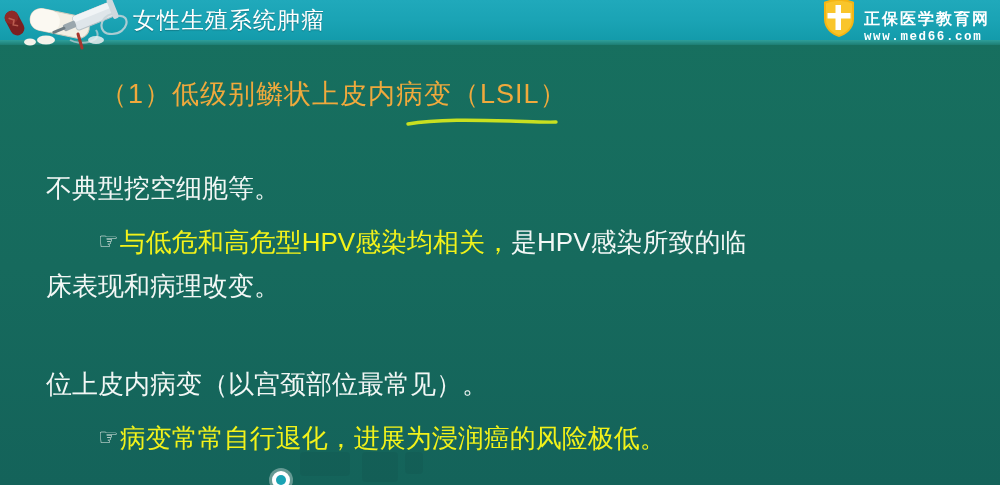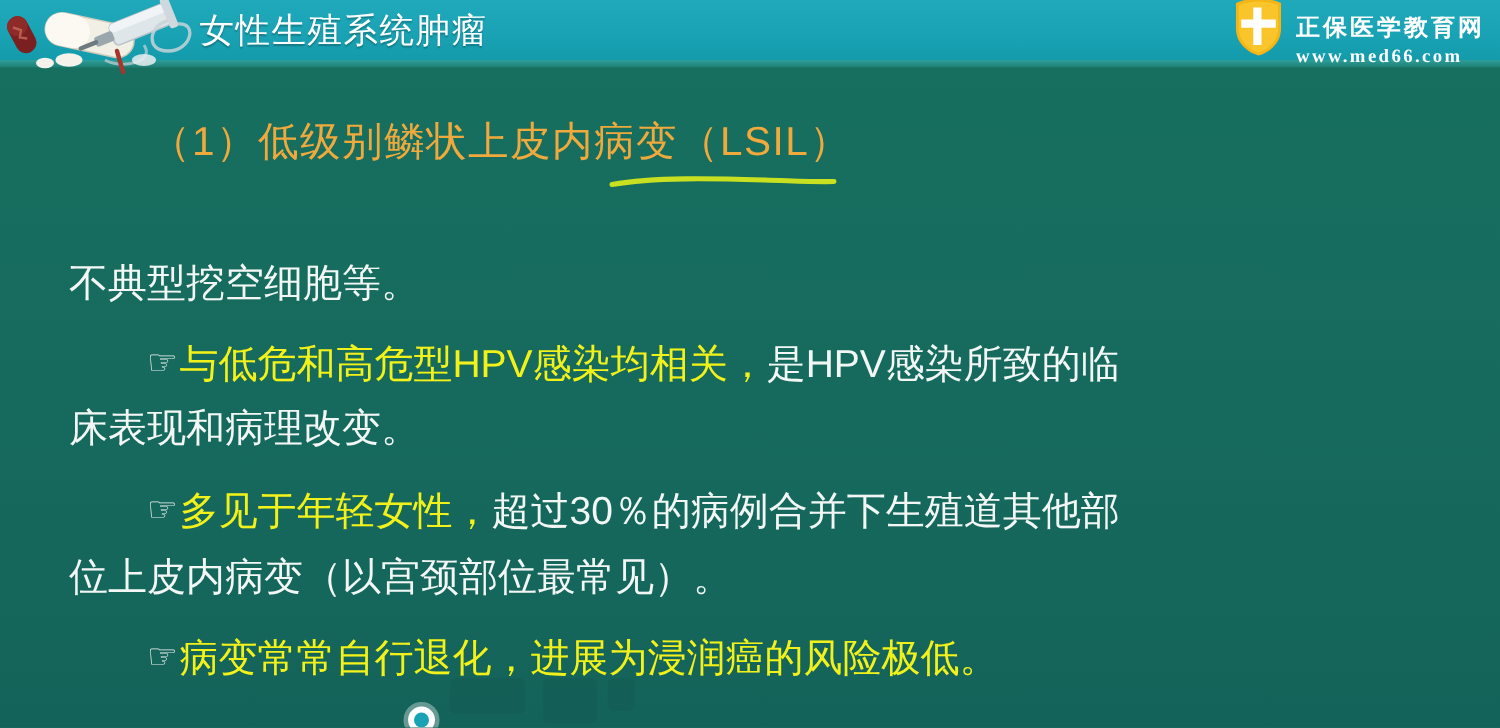"www.med66.com" #logo-url { font-family: Liberation Serif, serif -> Liberation Mono, monospace }
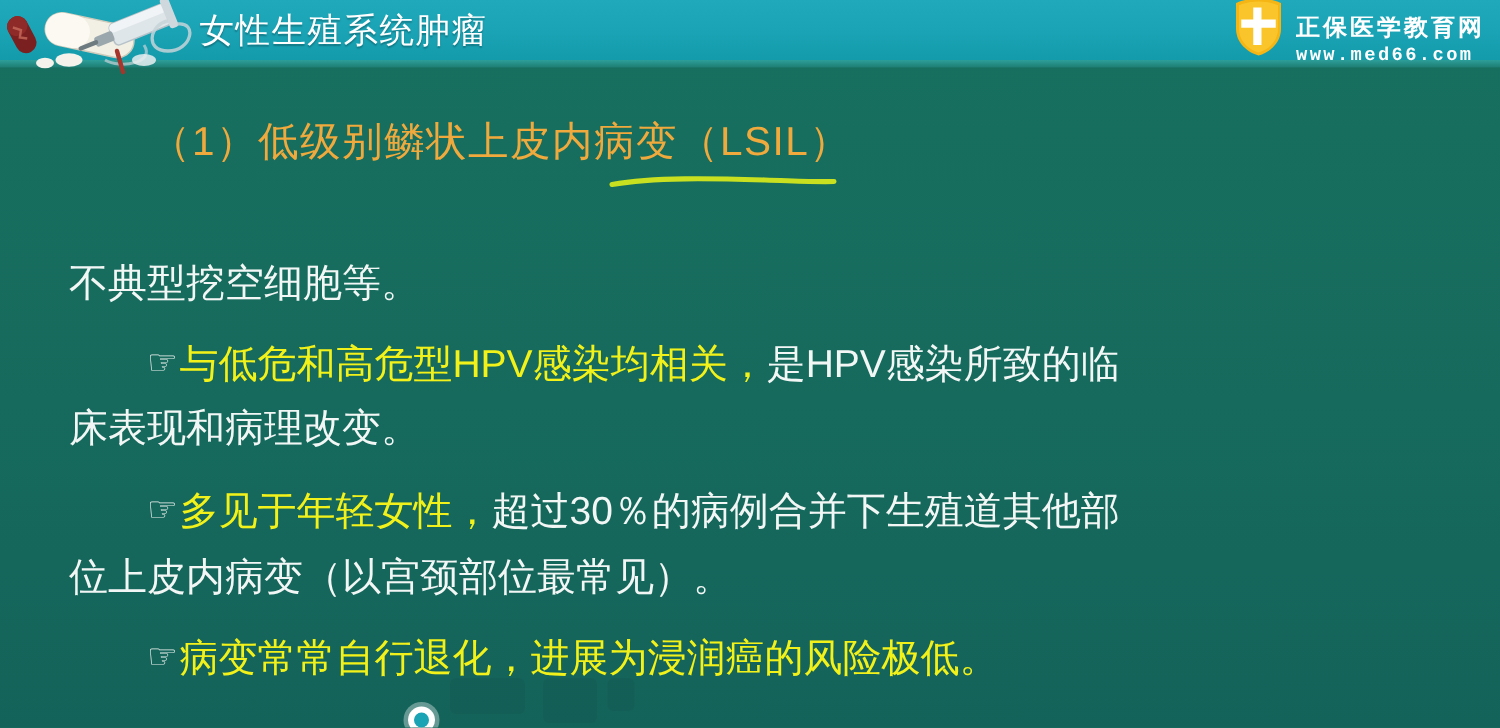"床表现和病理改变。" #b2l2 { font-family: Liberation Serif, serif -> none }
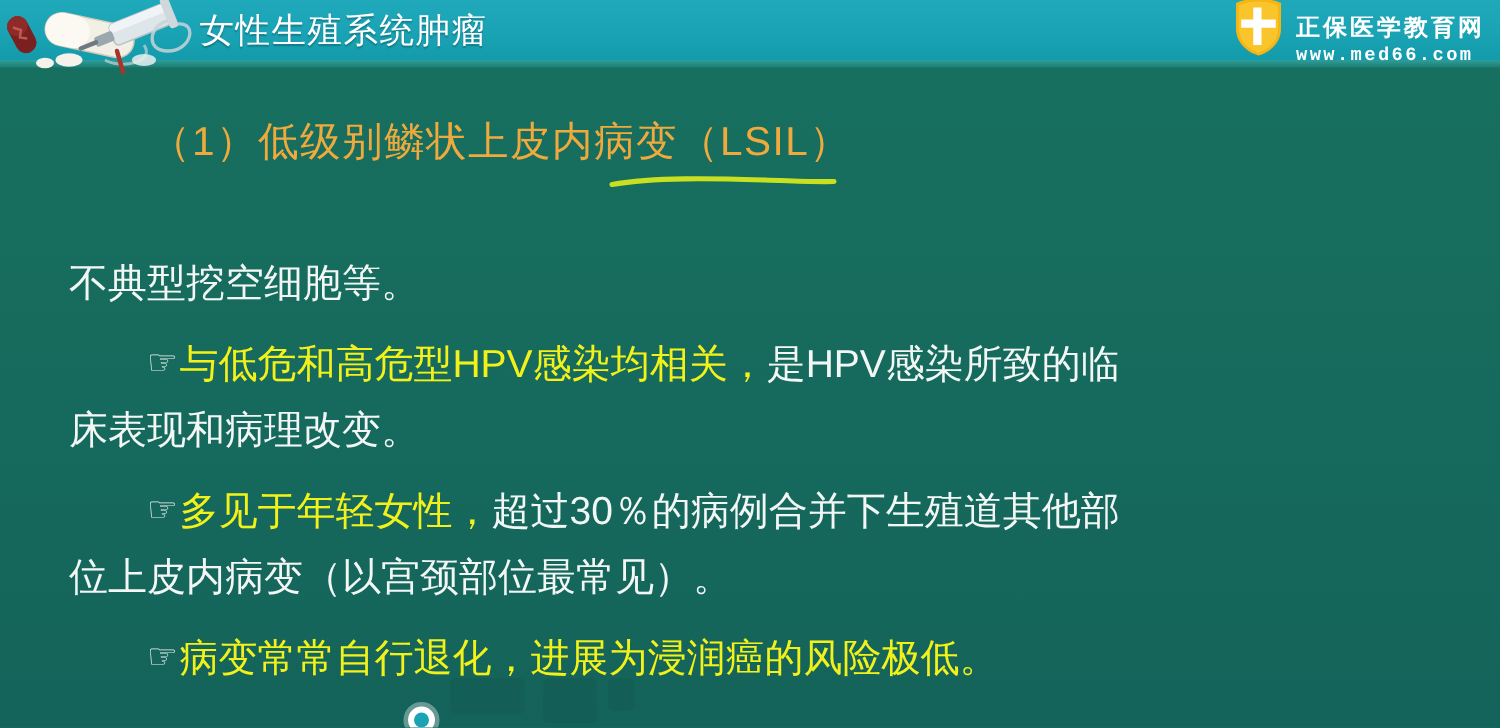"☞多见于年轻女性，超过30％的病例合并下生殖道其他部" div.line { html: <div> <span>☞</span><span>多见于年轻女性，</span><span>超过30％的病例合并下生殖道其他部</span> </div> -> none }
